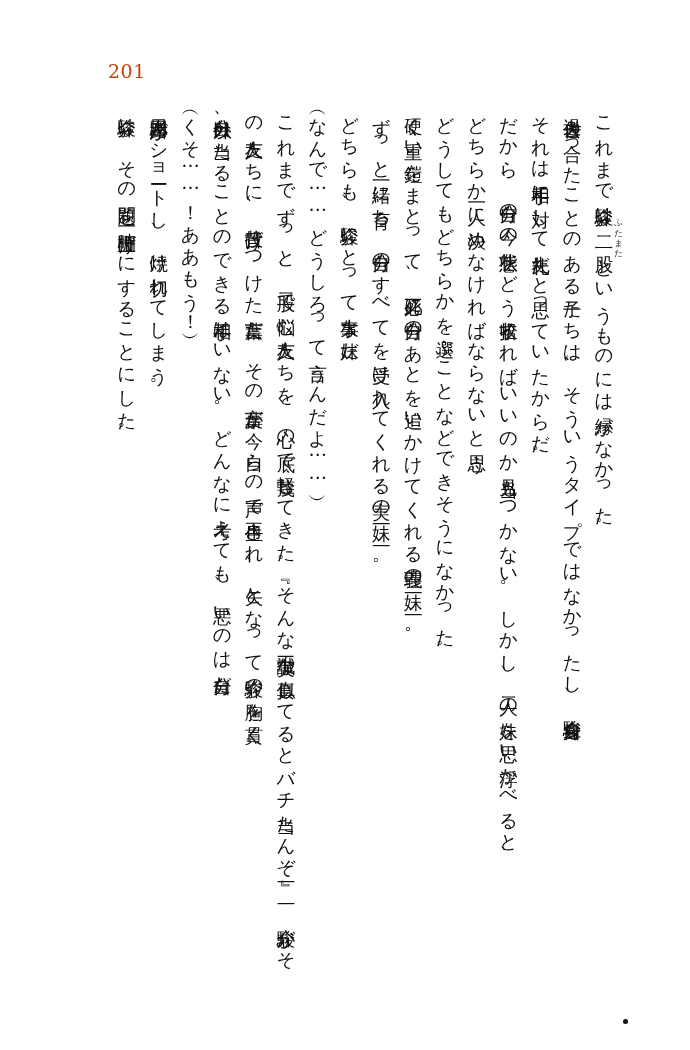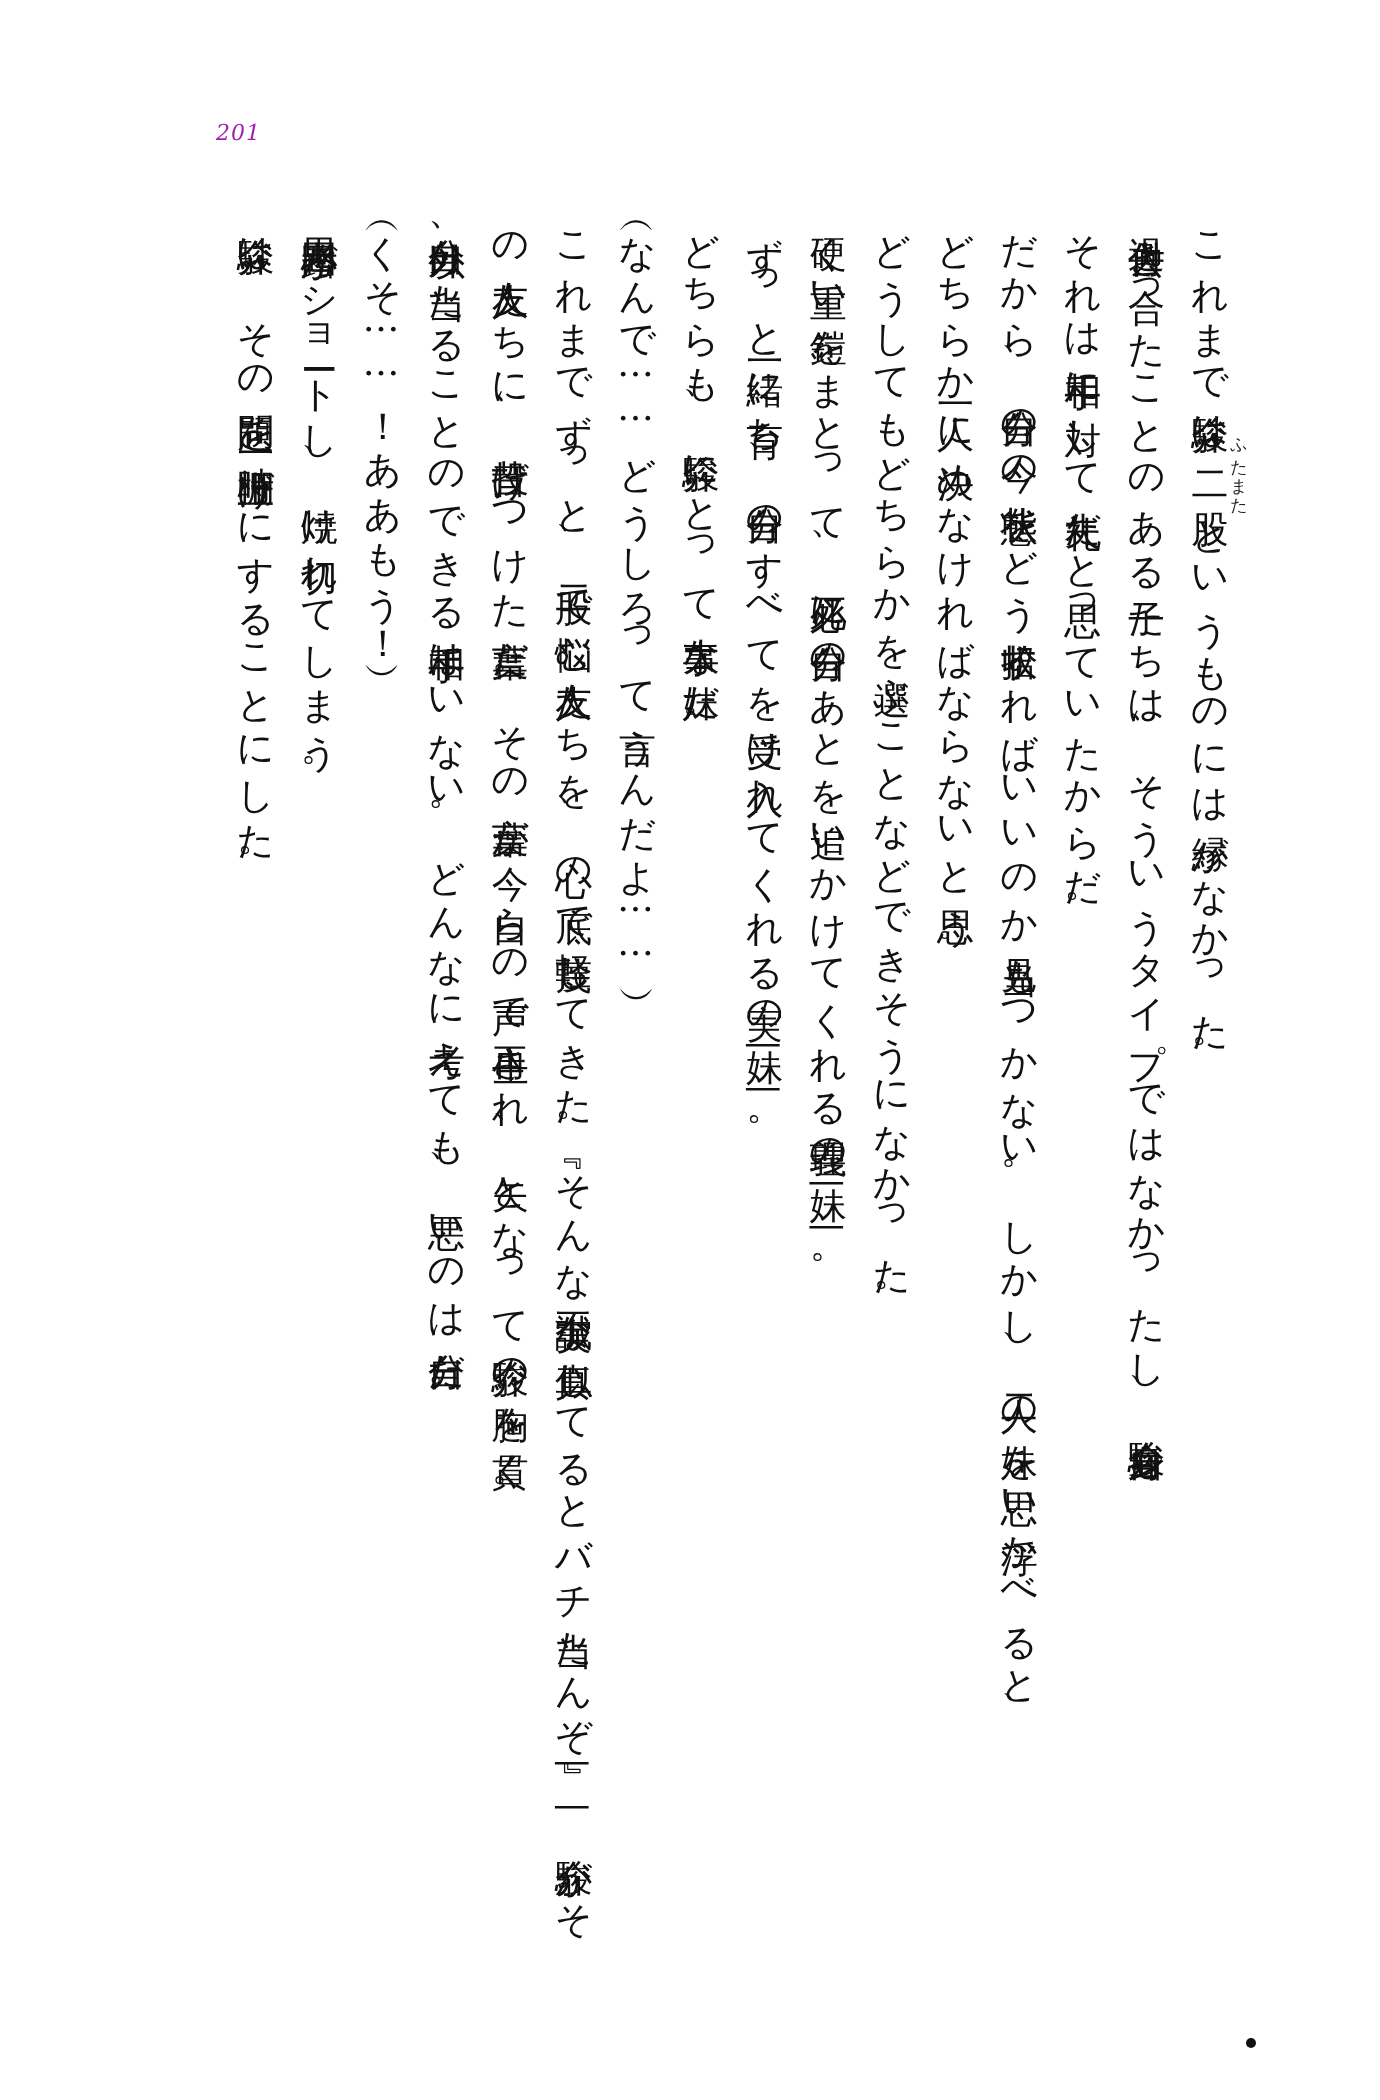"201" .page-number { color: #a21caf -> #c2410c; font-size: 11px -> 19px; font-style: italic -> none }
